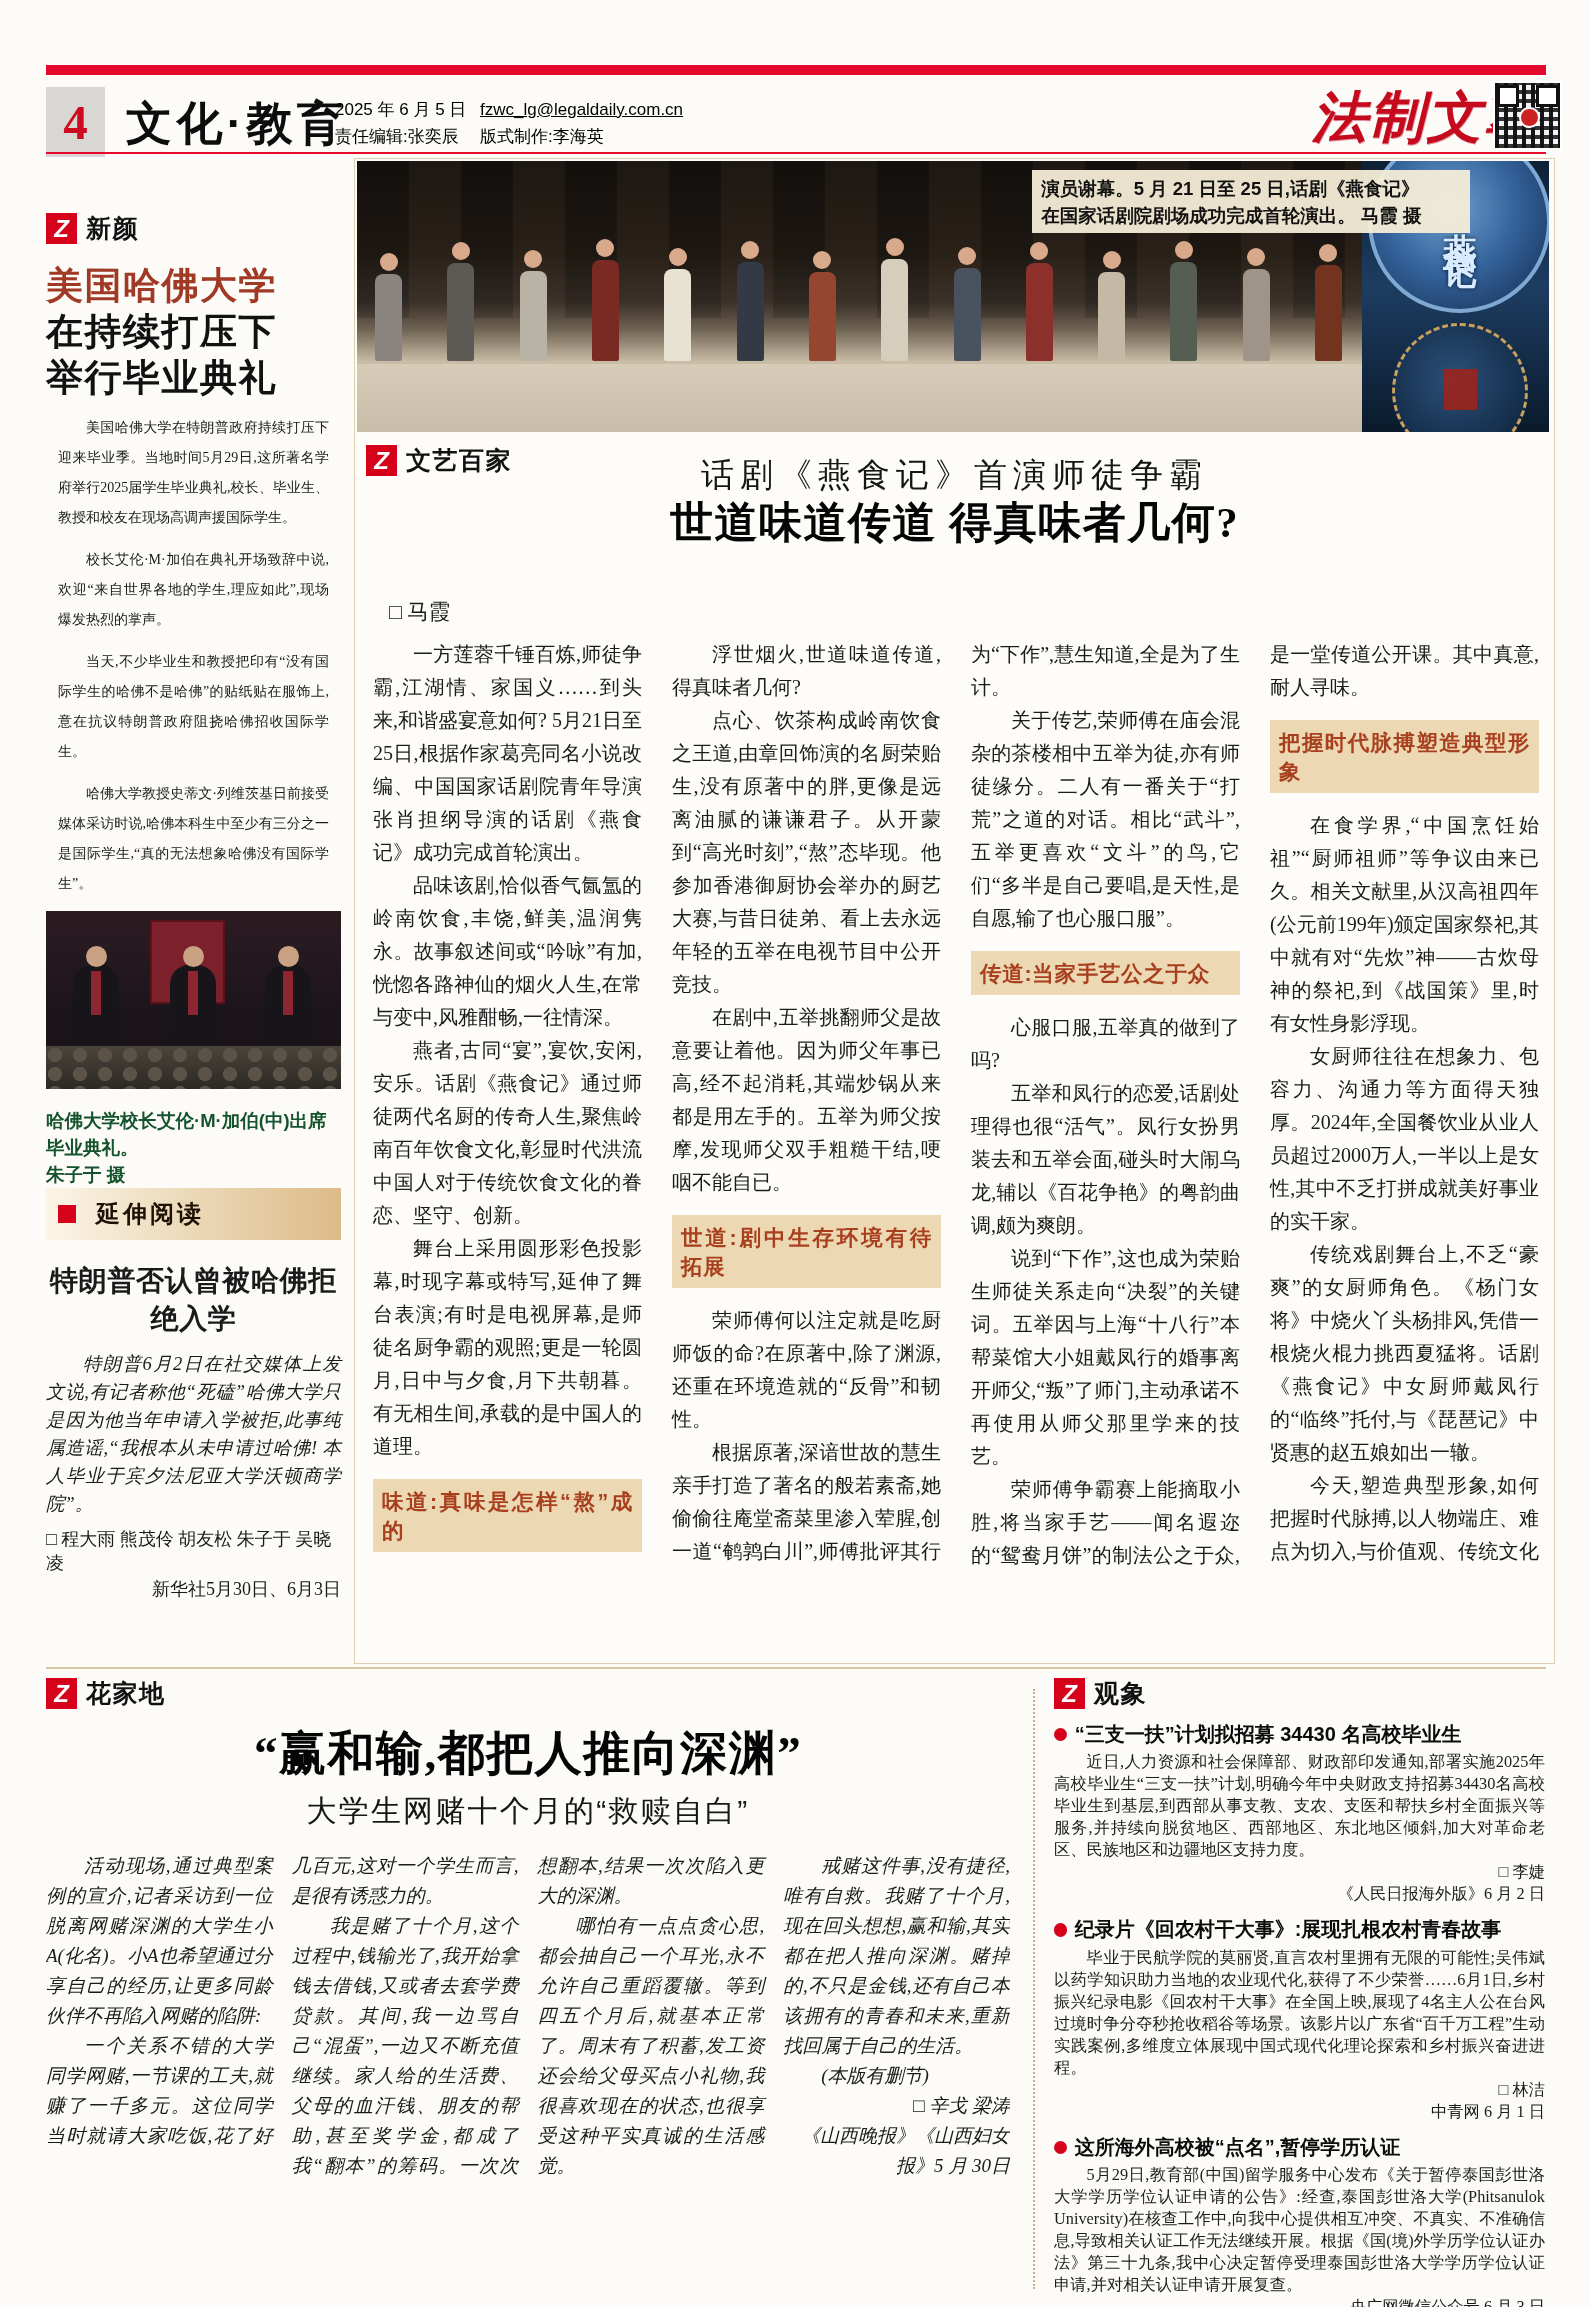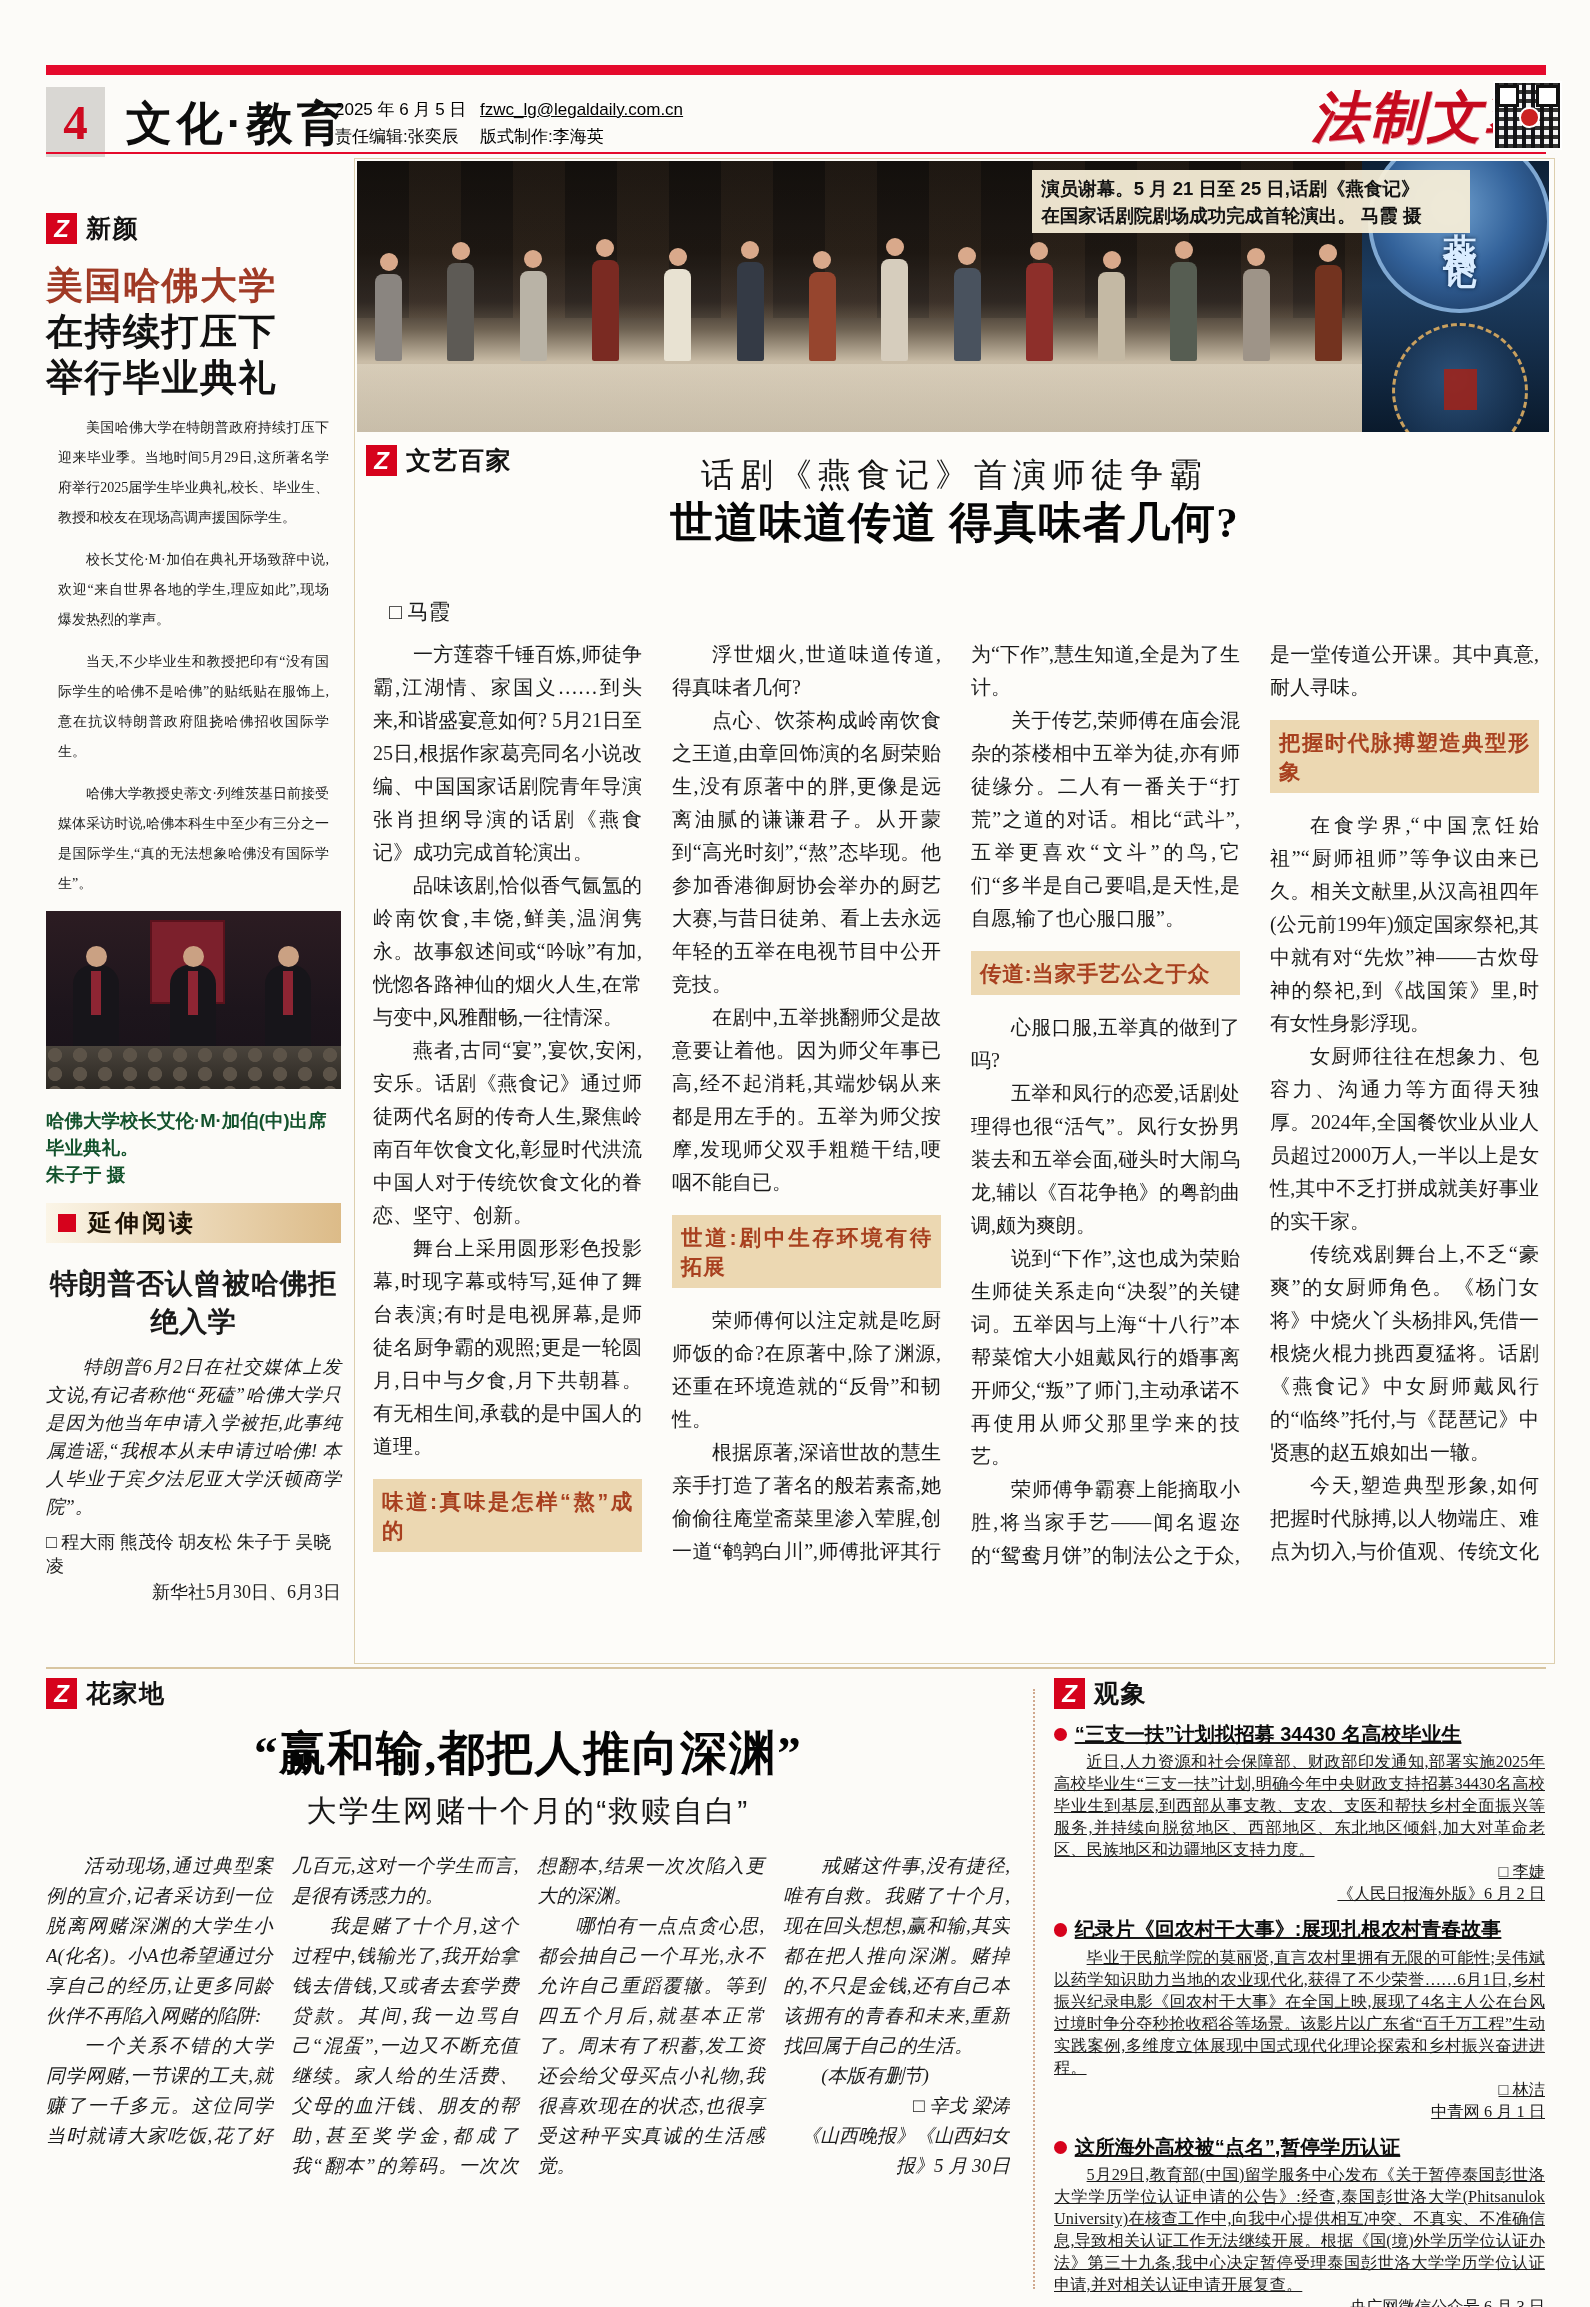"延伸阅读" .ext-band { gap: 12px -> 20px; height: 40px -> 52px; margin-top: 15px -> 0 }
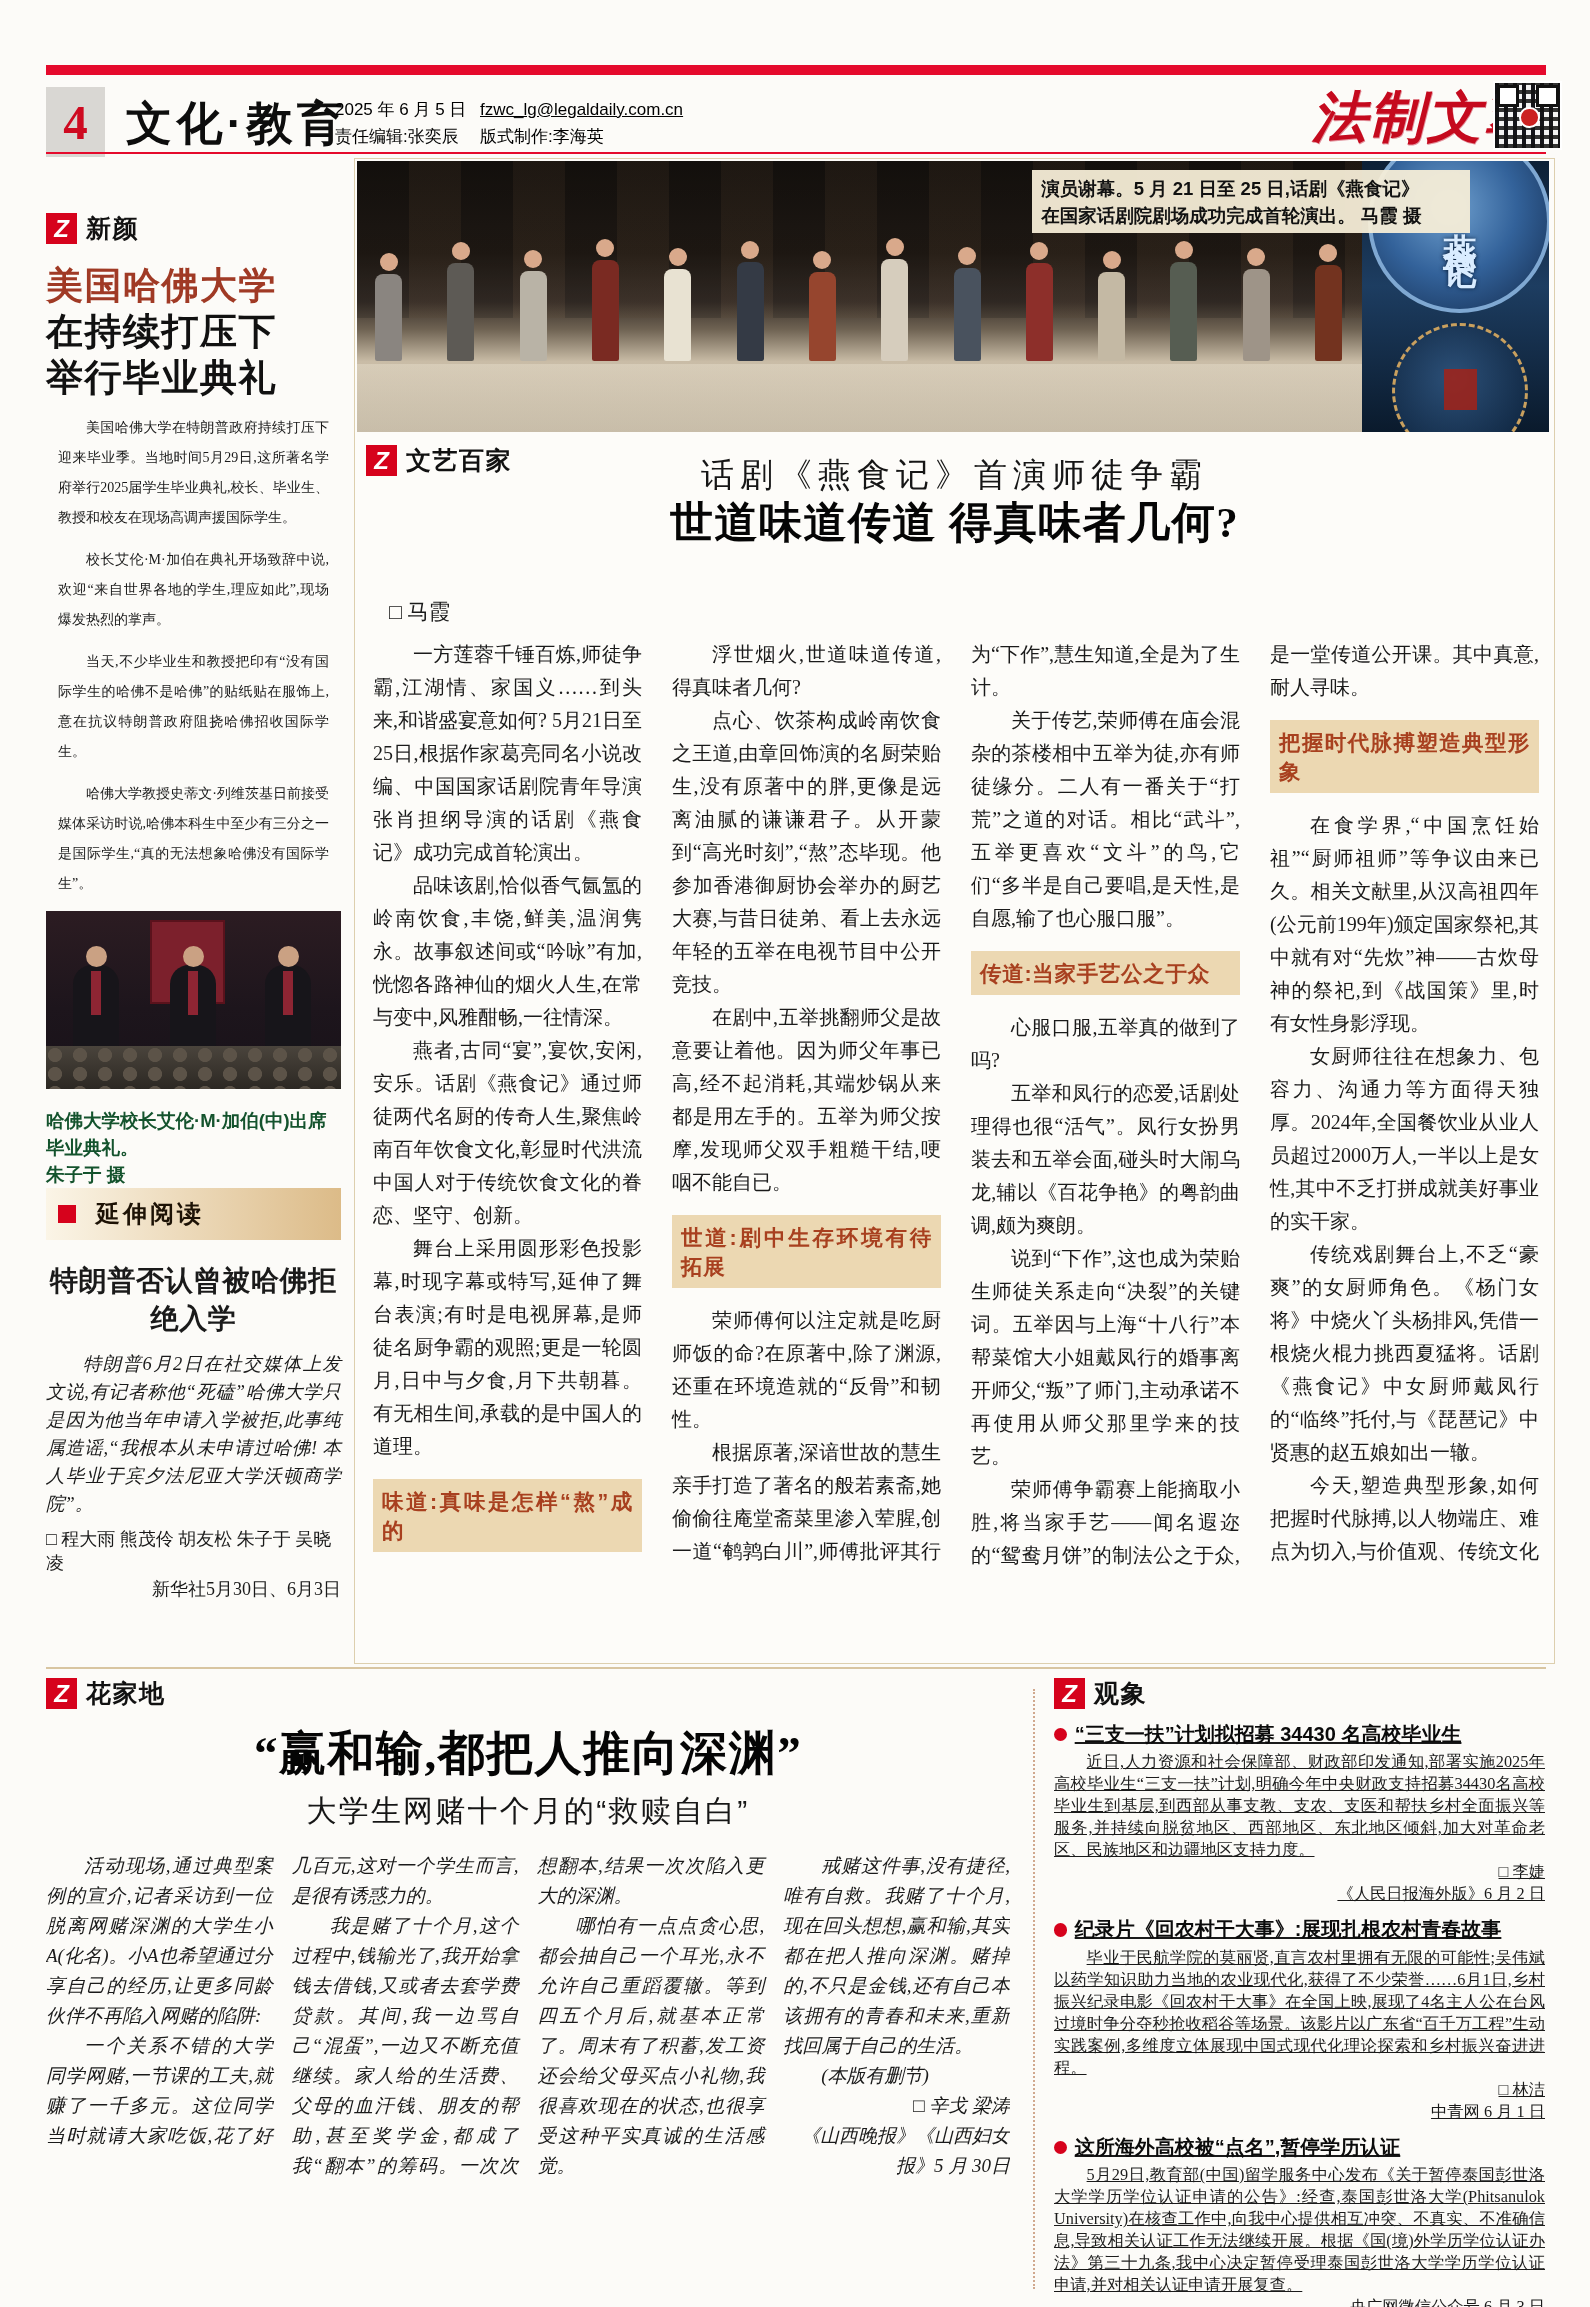"“三支一扶”计划拟招募 34430 名高校毕业生" .gx-item { text-decoration: underline -> none }
